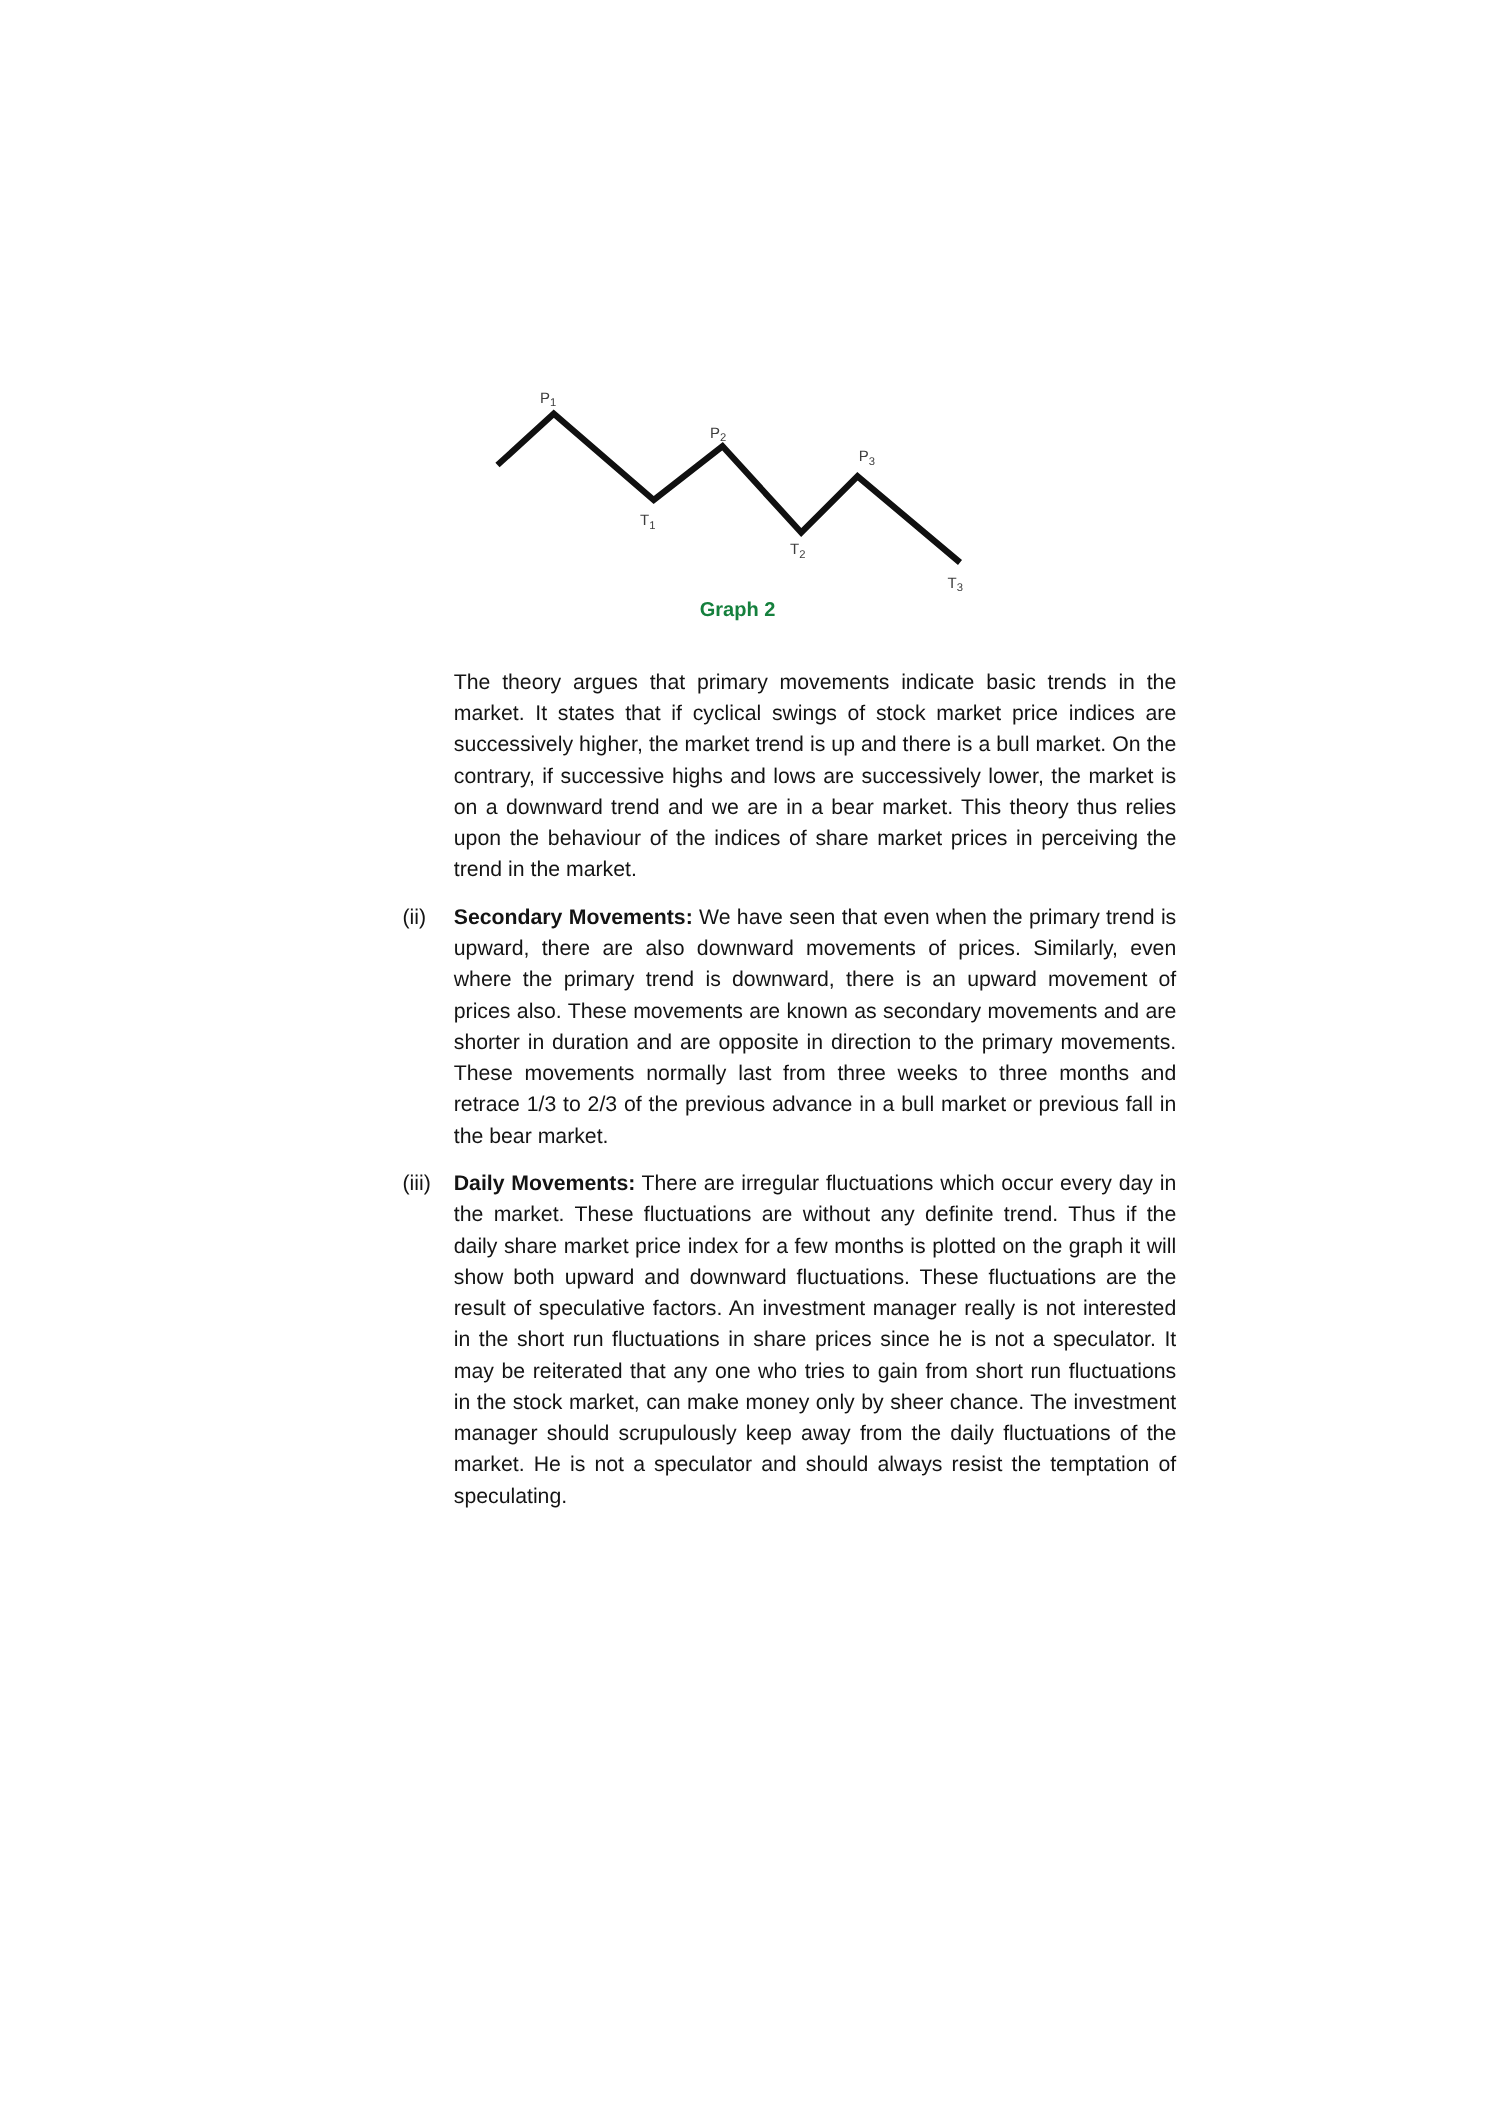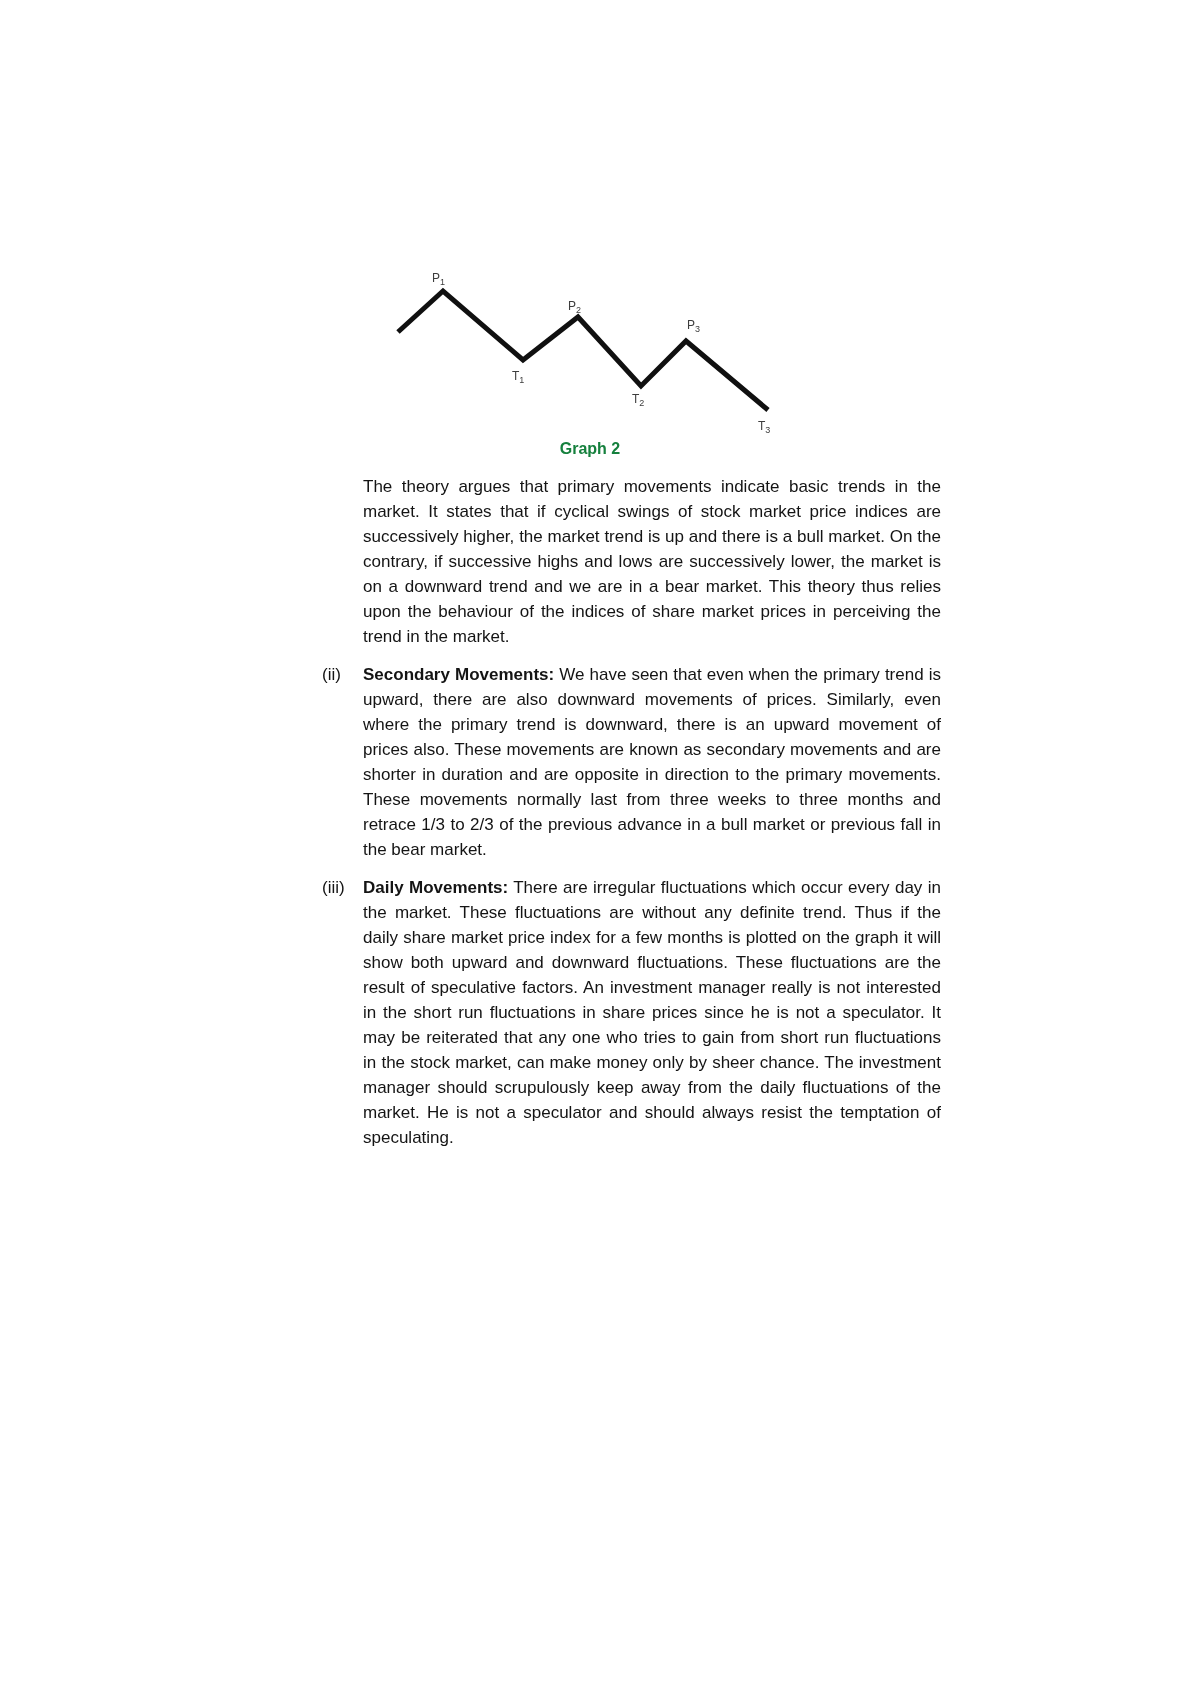"P1" .page { margin-top: none -> 40px }
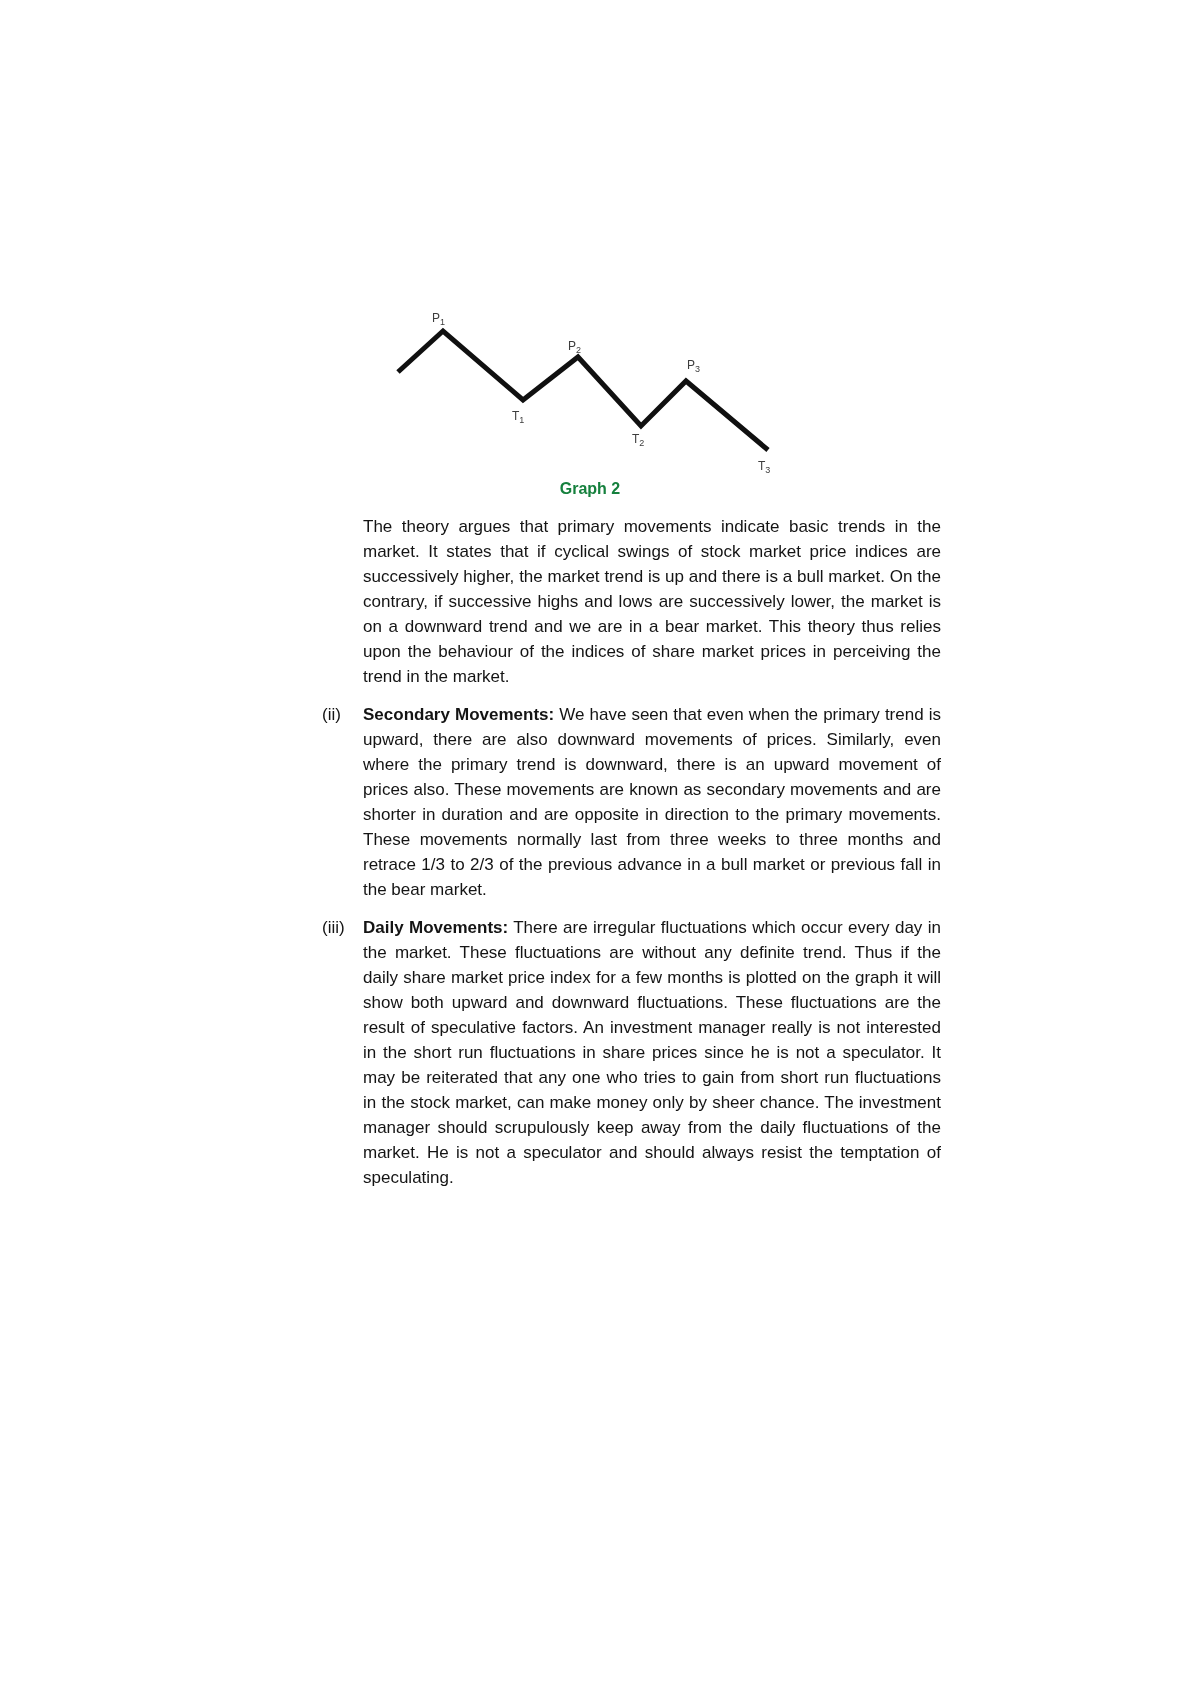"The theory argues that primary" .content { top: 474px -> 493px }
